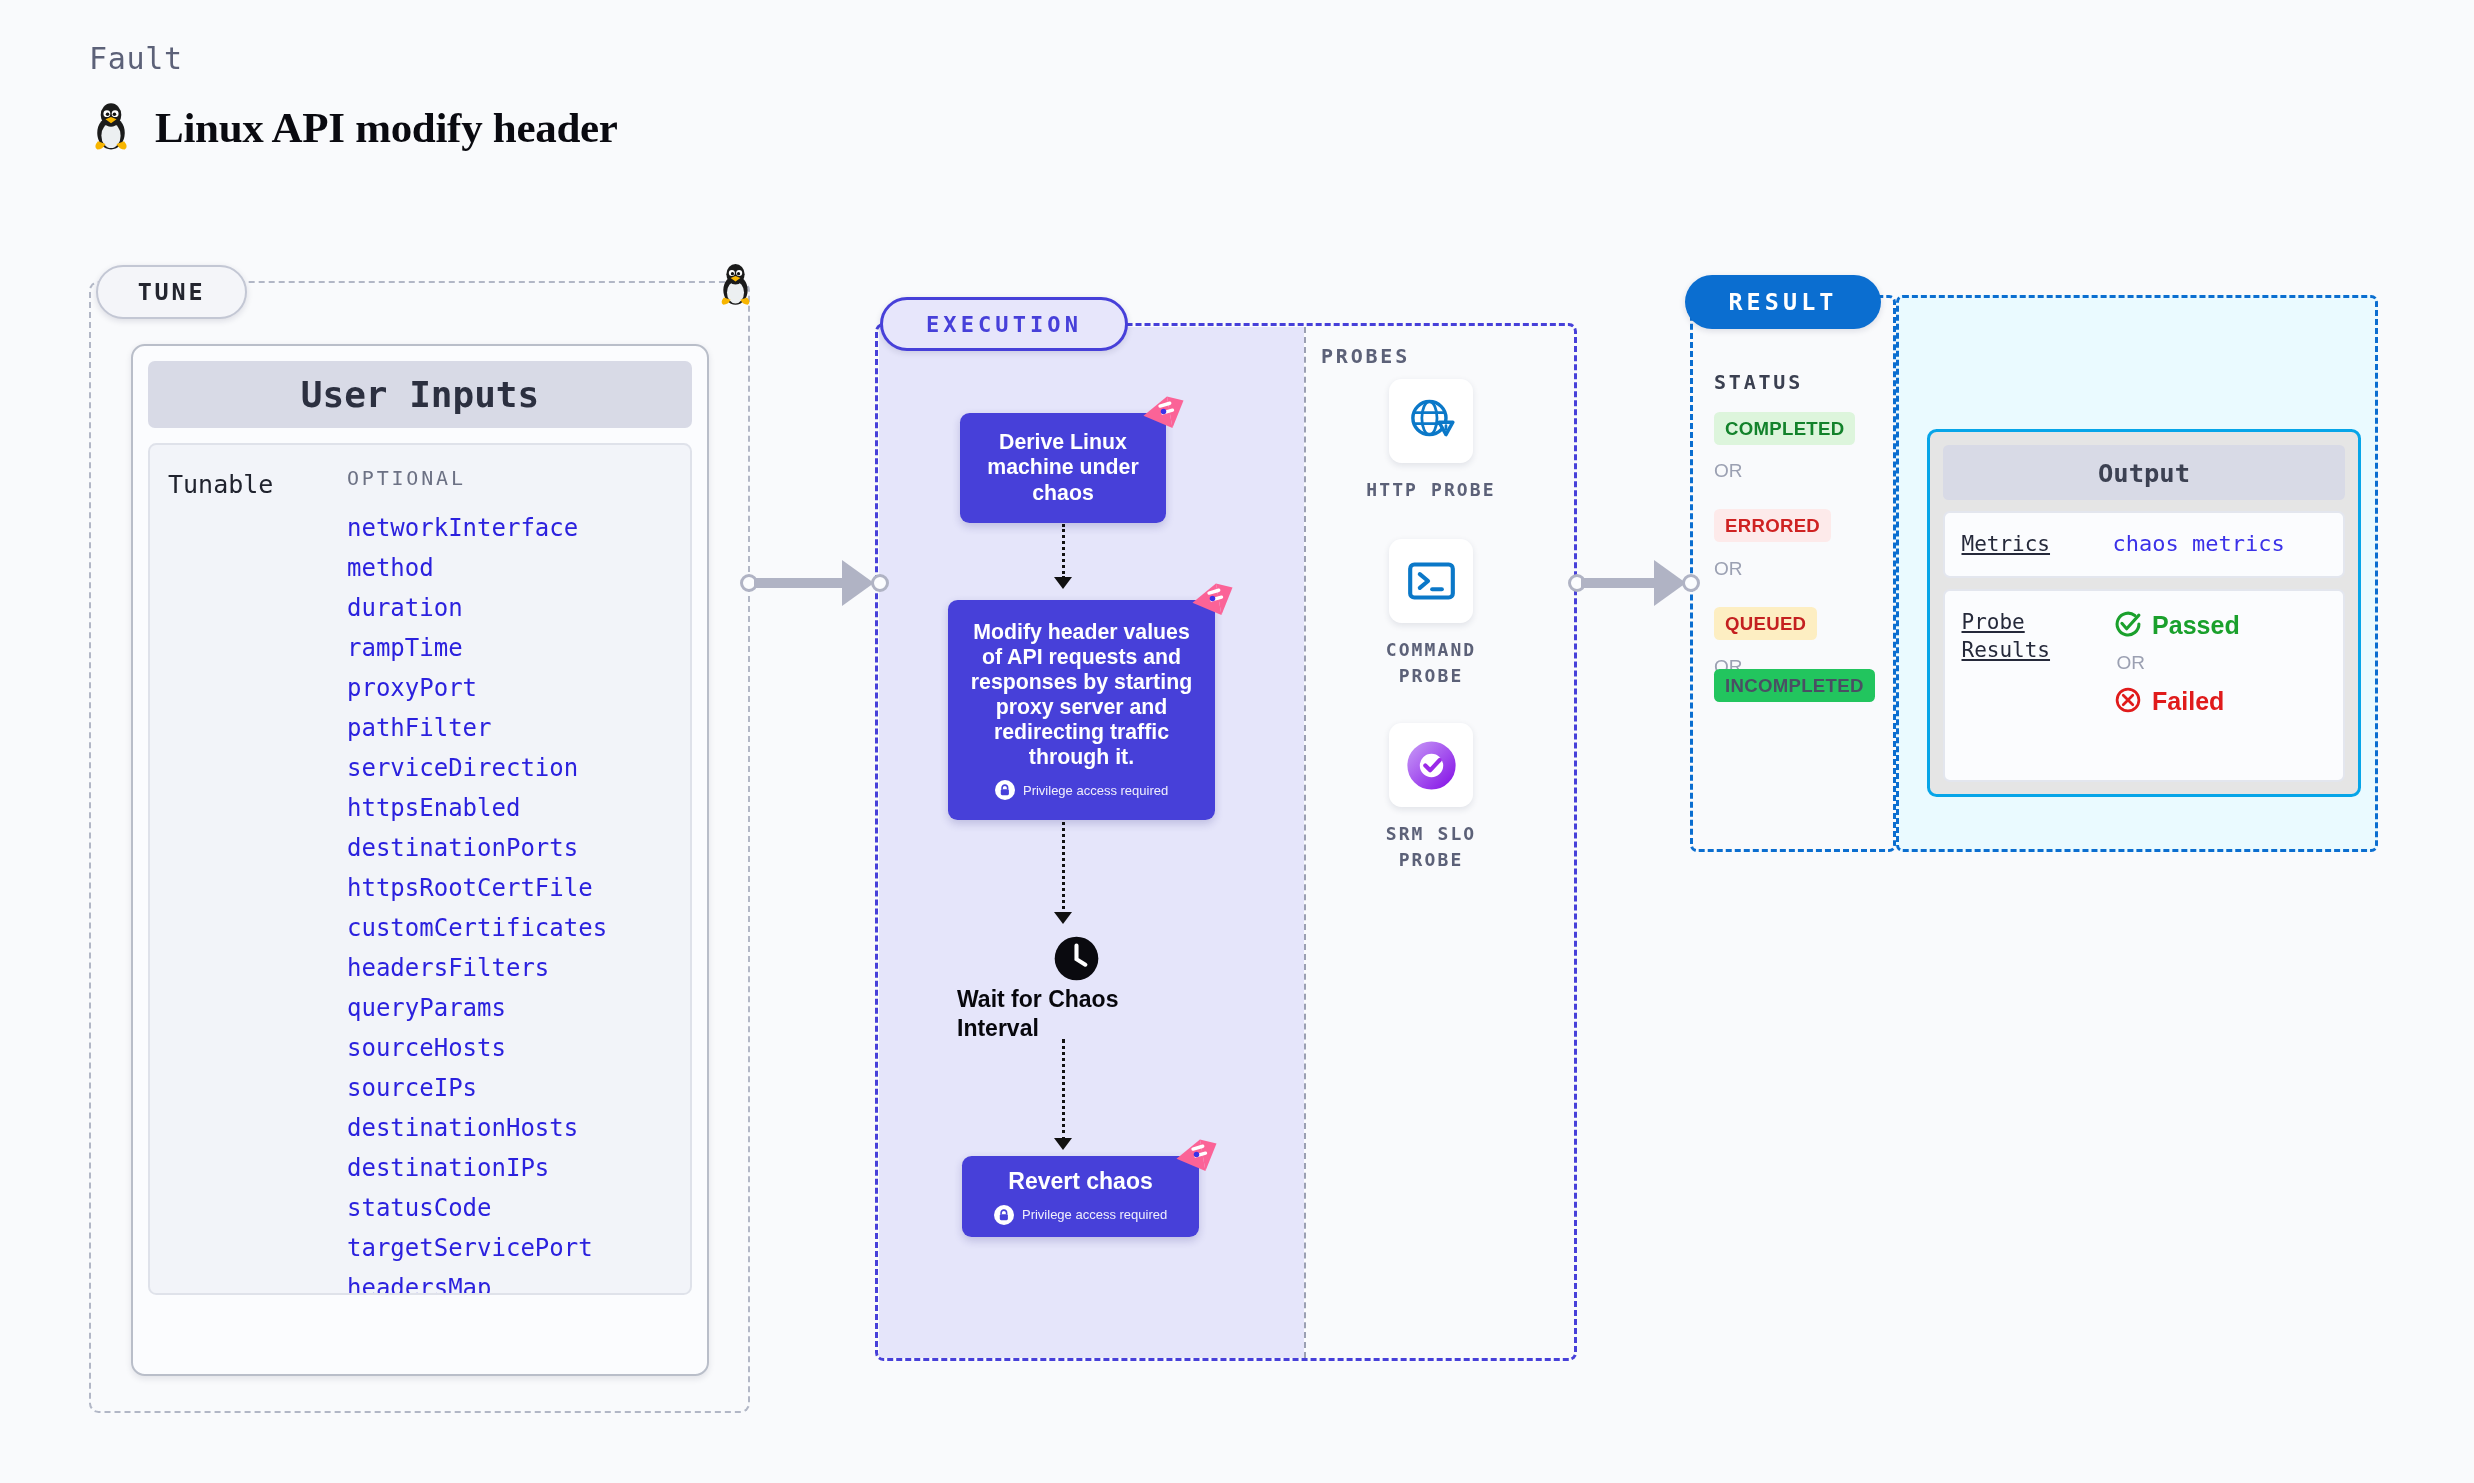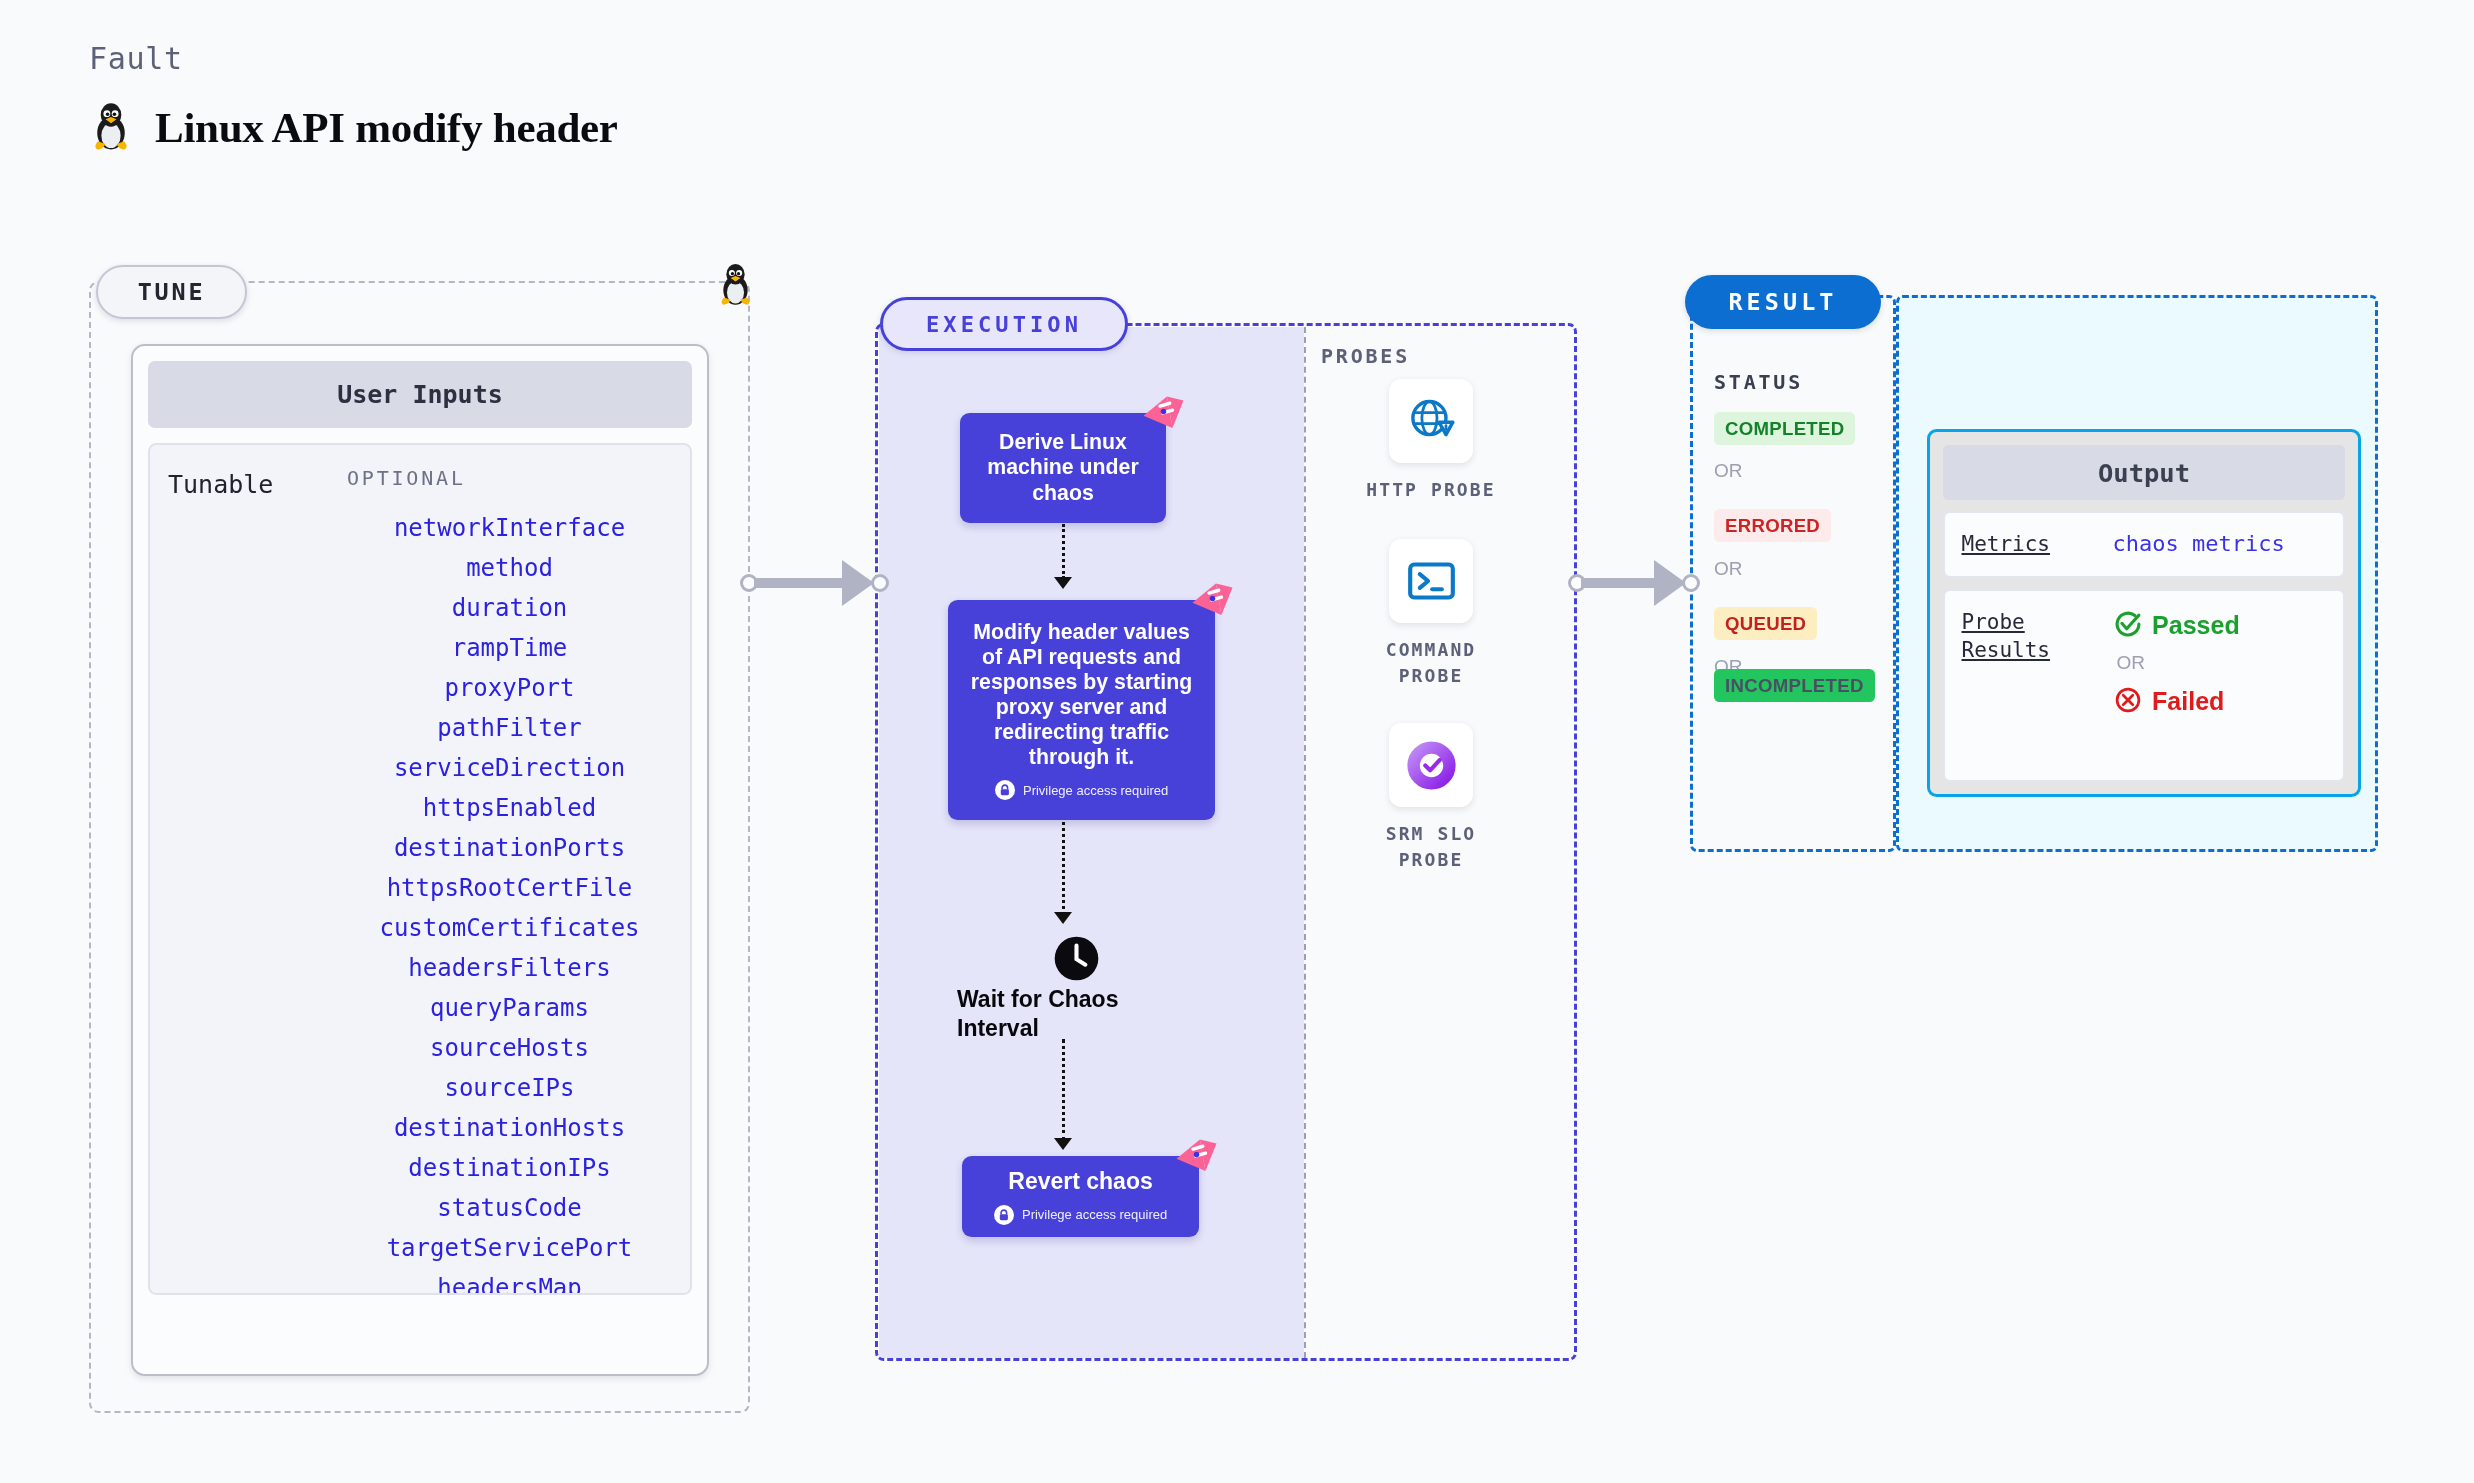"User Inputs" #user-inputs-hdr { font-size: 25px -> 36px }
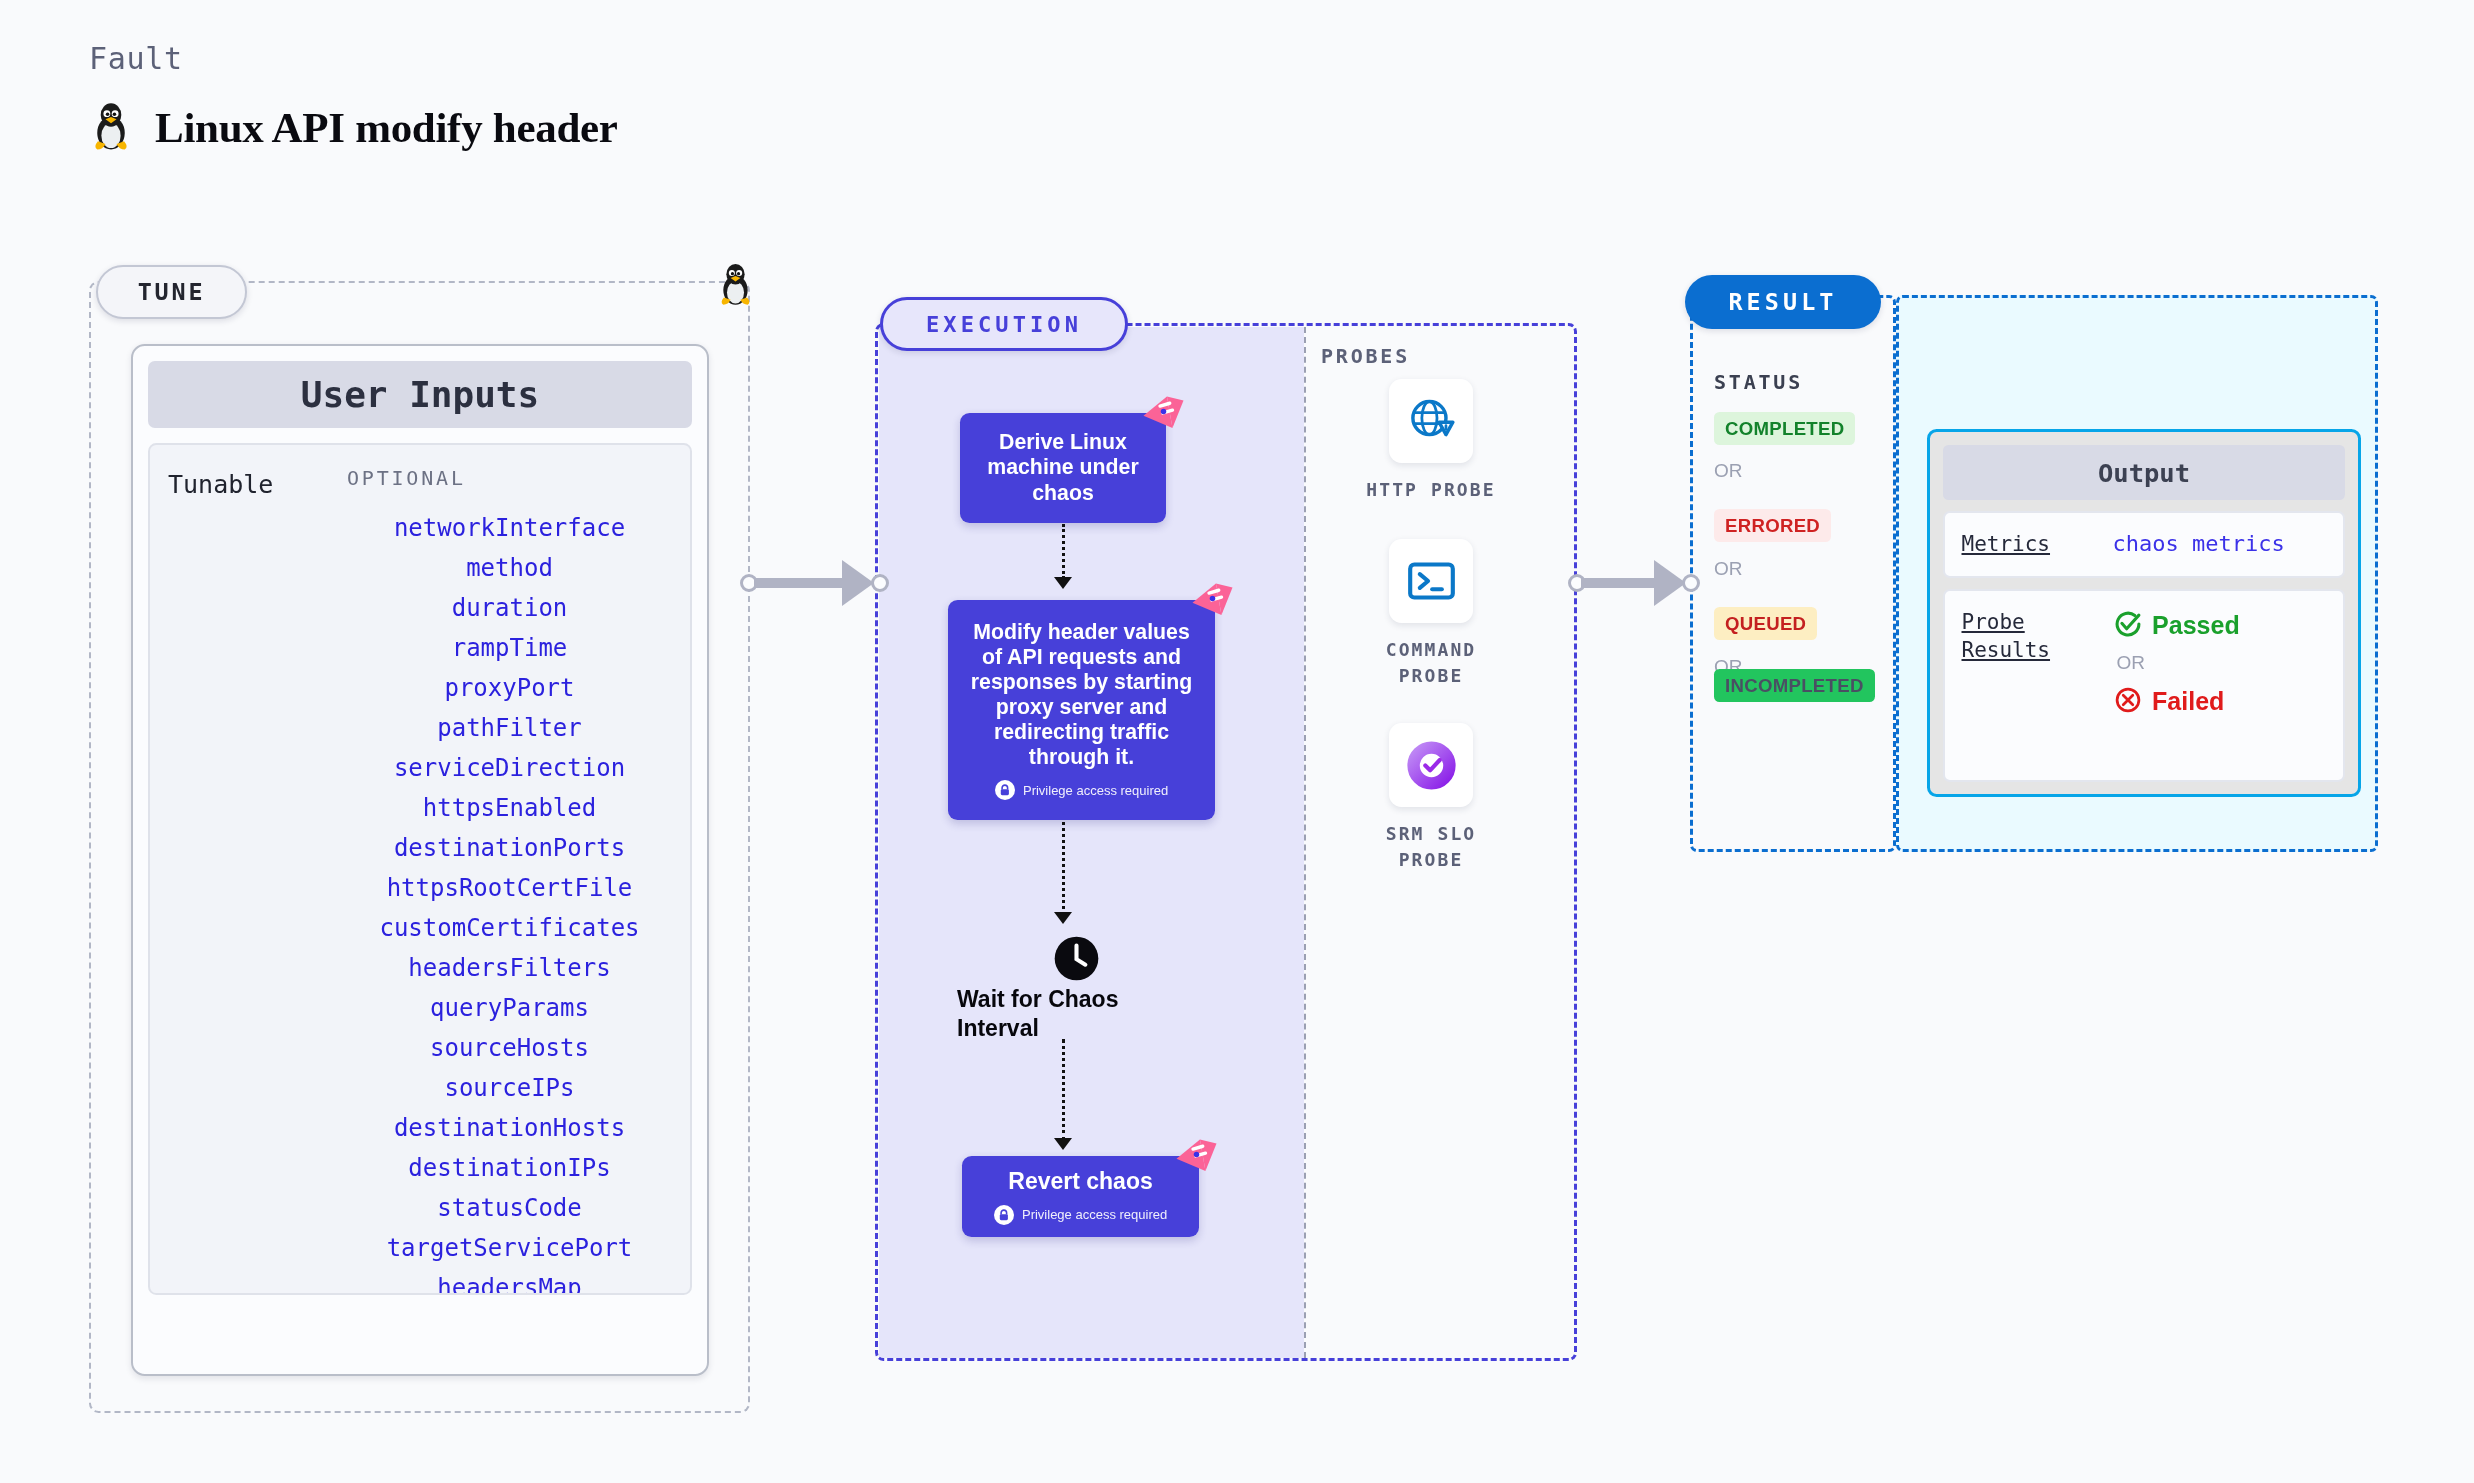"networkInterface" .param { text-align: center -> none }
